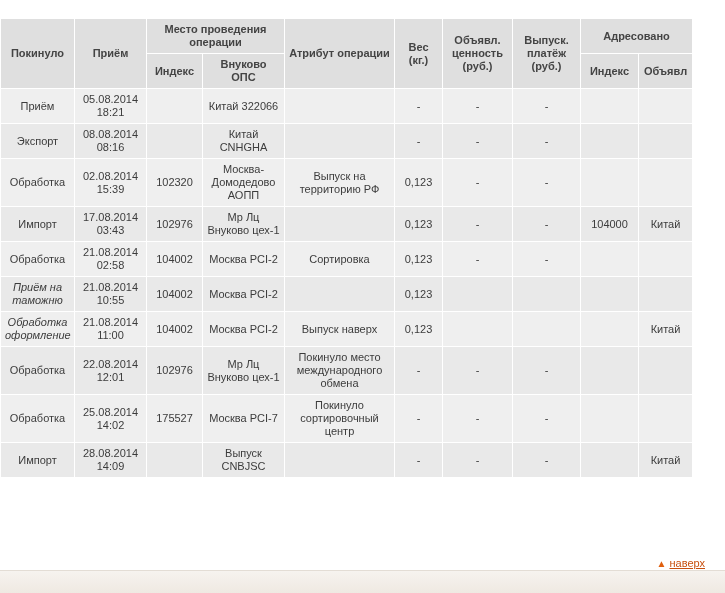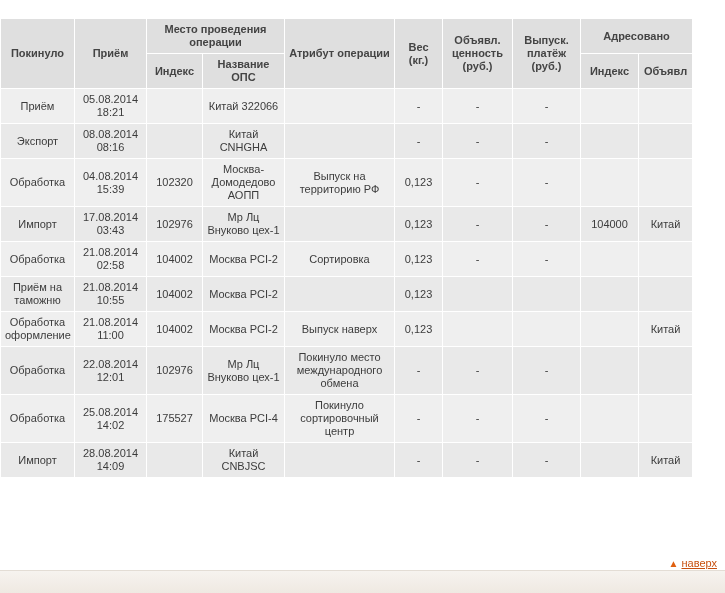"Название ОПС" th { text: Название -> Внуково }
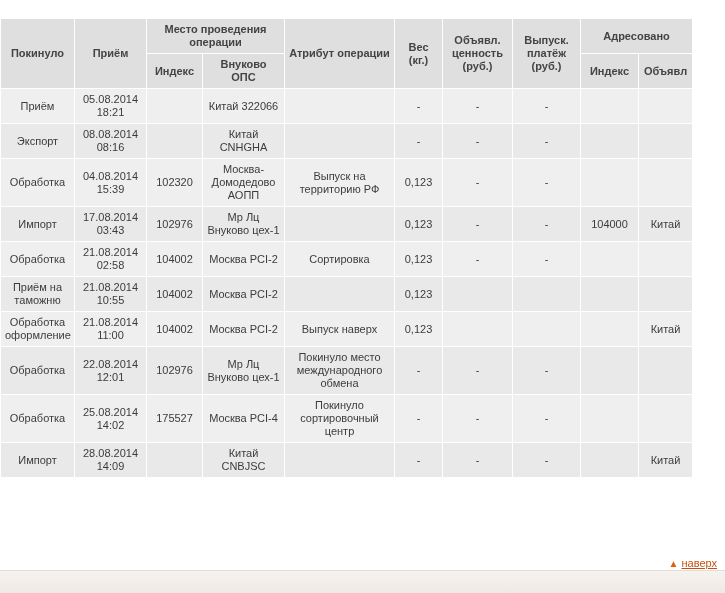"04.08.2014 15:39" td { text: 04.08.2014 -> 02.08.2014 }
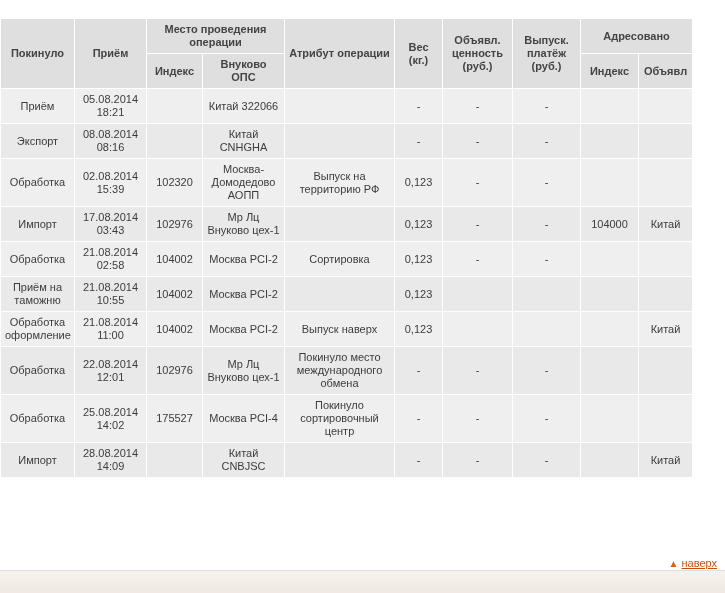"Приём на таможню" .tiny { font-style: none -> italic }
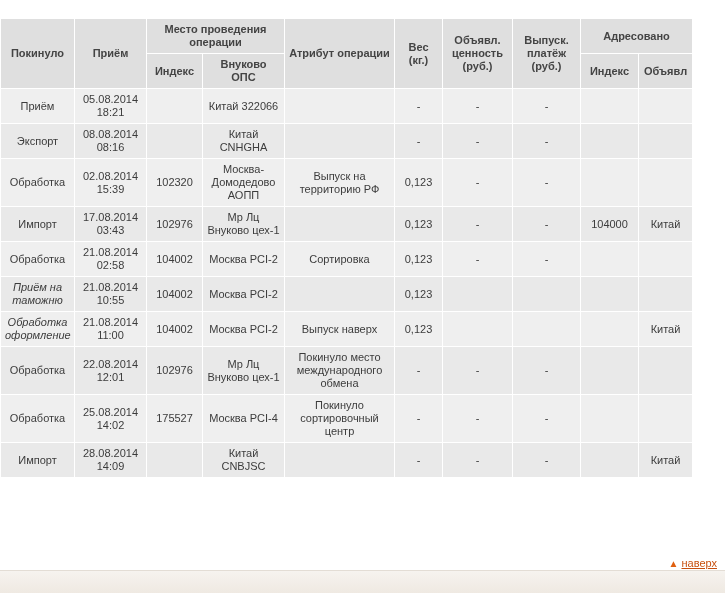"Москва PCI-4" td { text: PCI-4 -> PCI-7 }
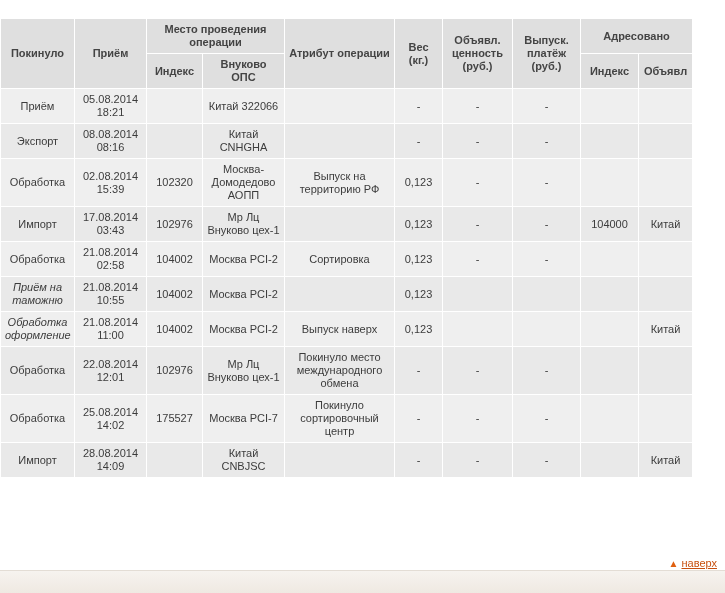"Китай CNBJSC" td { text: Китай -> Выпуск }
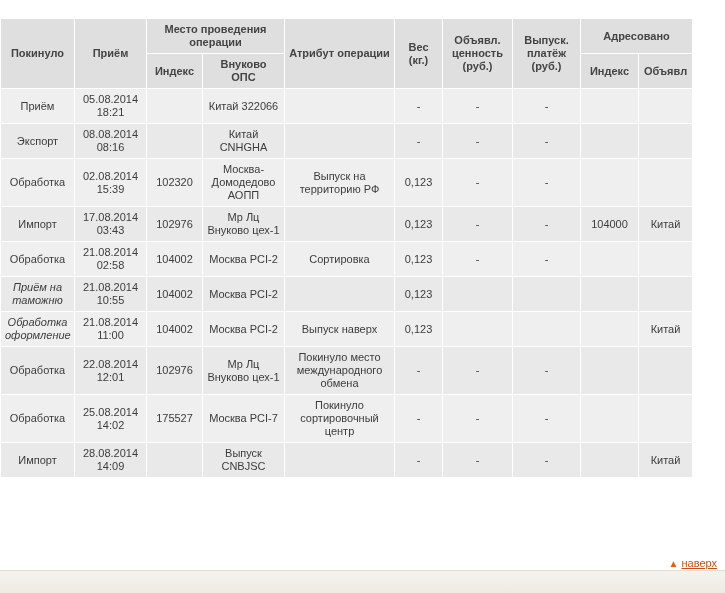"▲ наверх" .up-link { right: 8px -> 20px }
